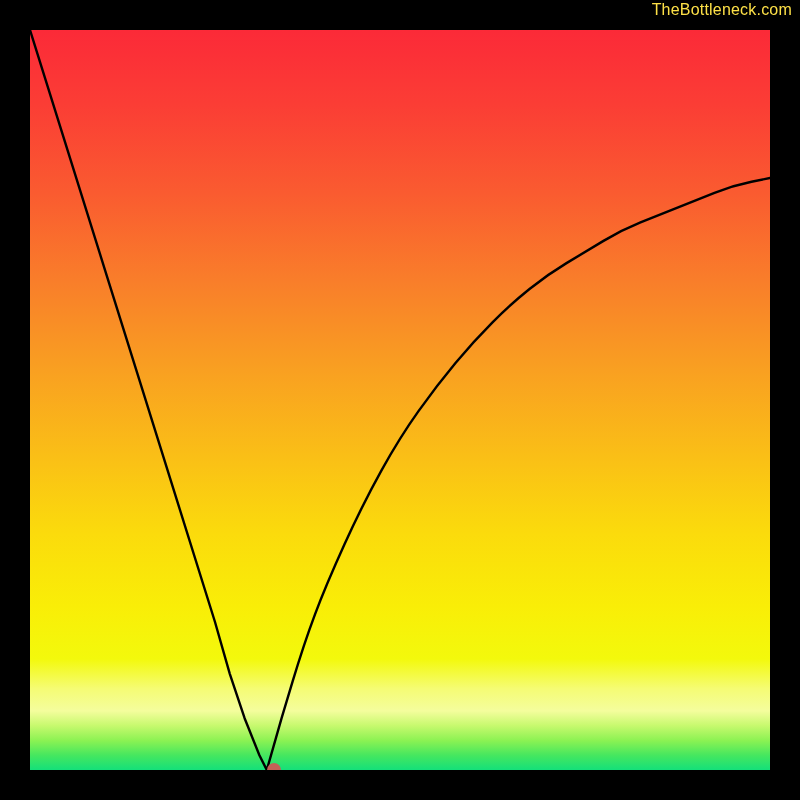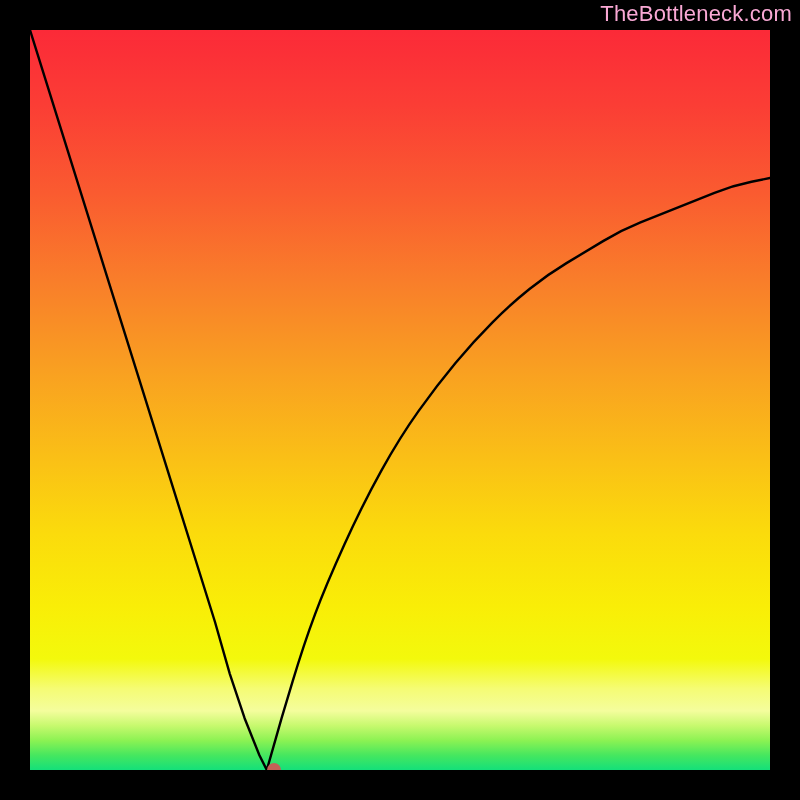"TheBottleneck.com" .watermark { color: #f9a8d4 -> #fde047; font-size: 22px -> 16px }
